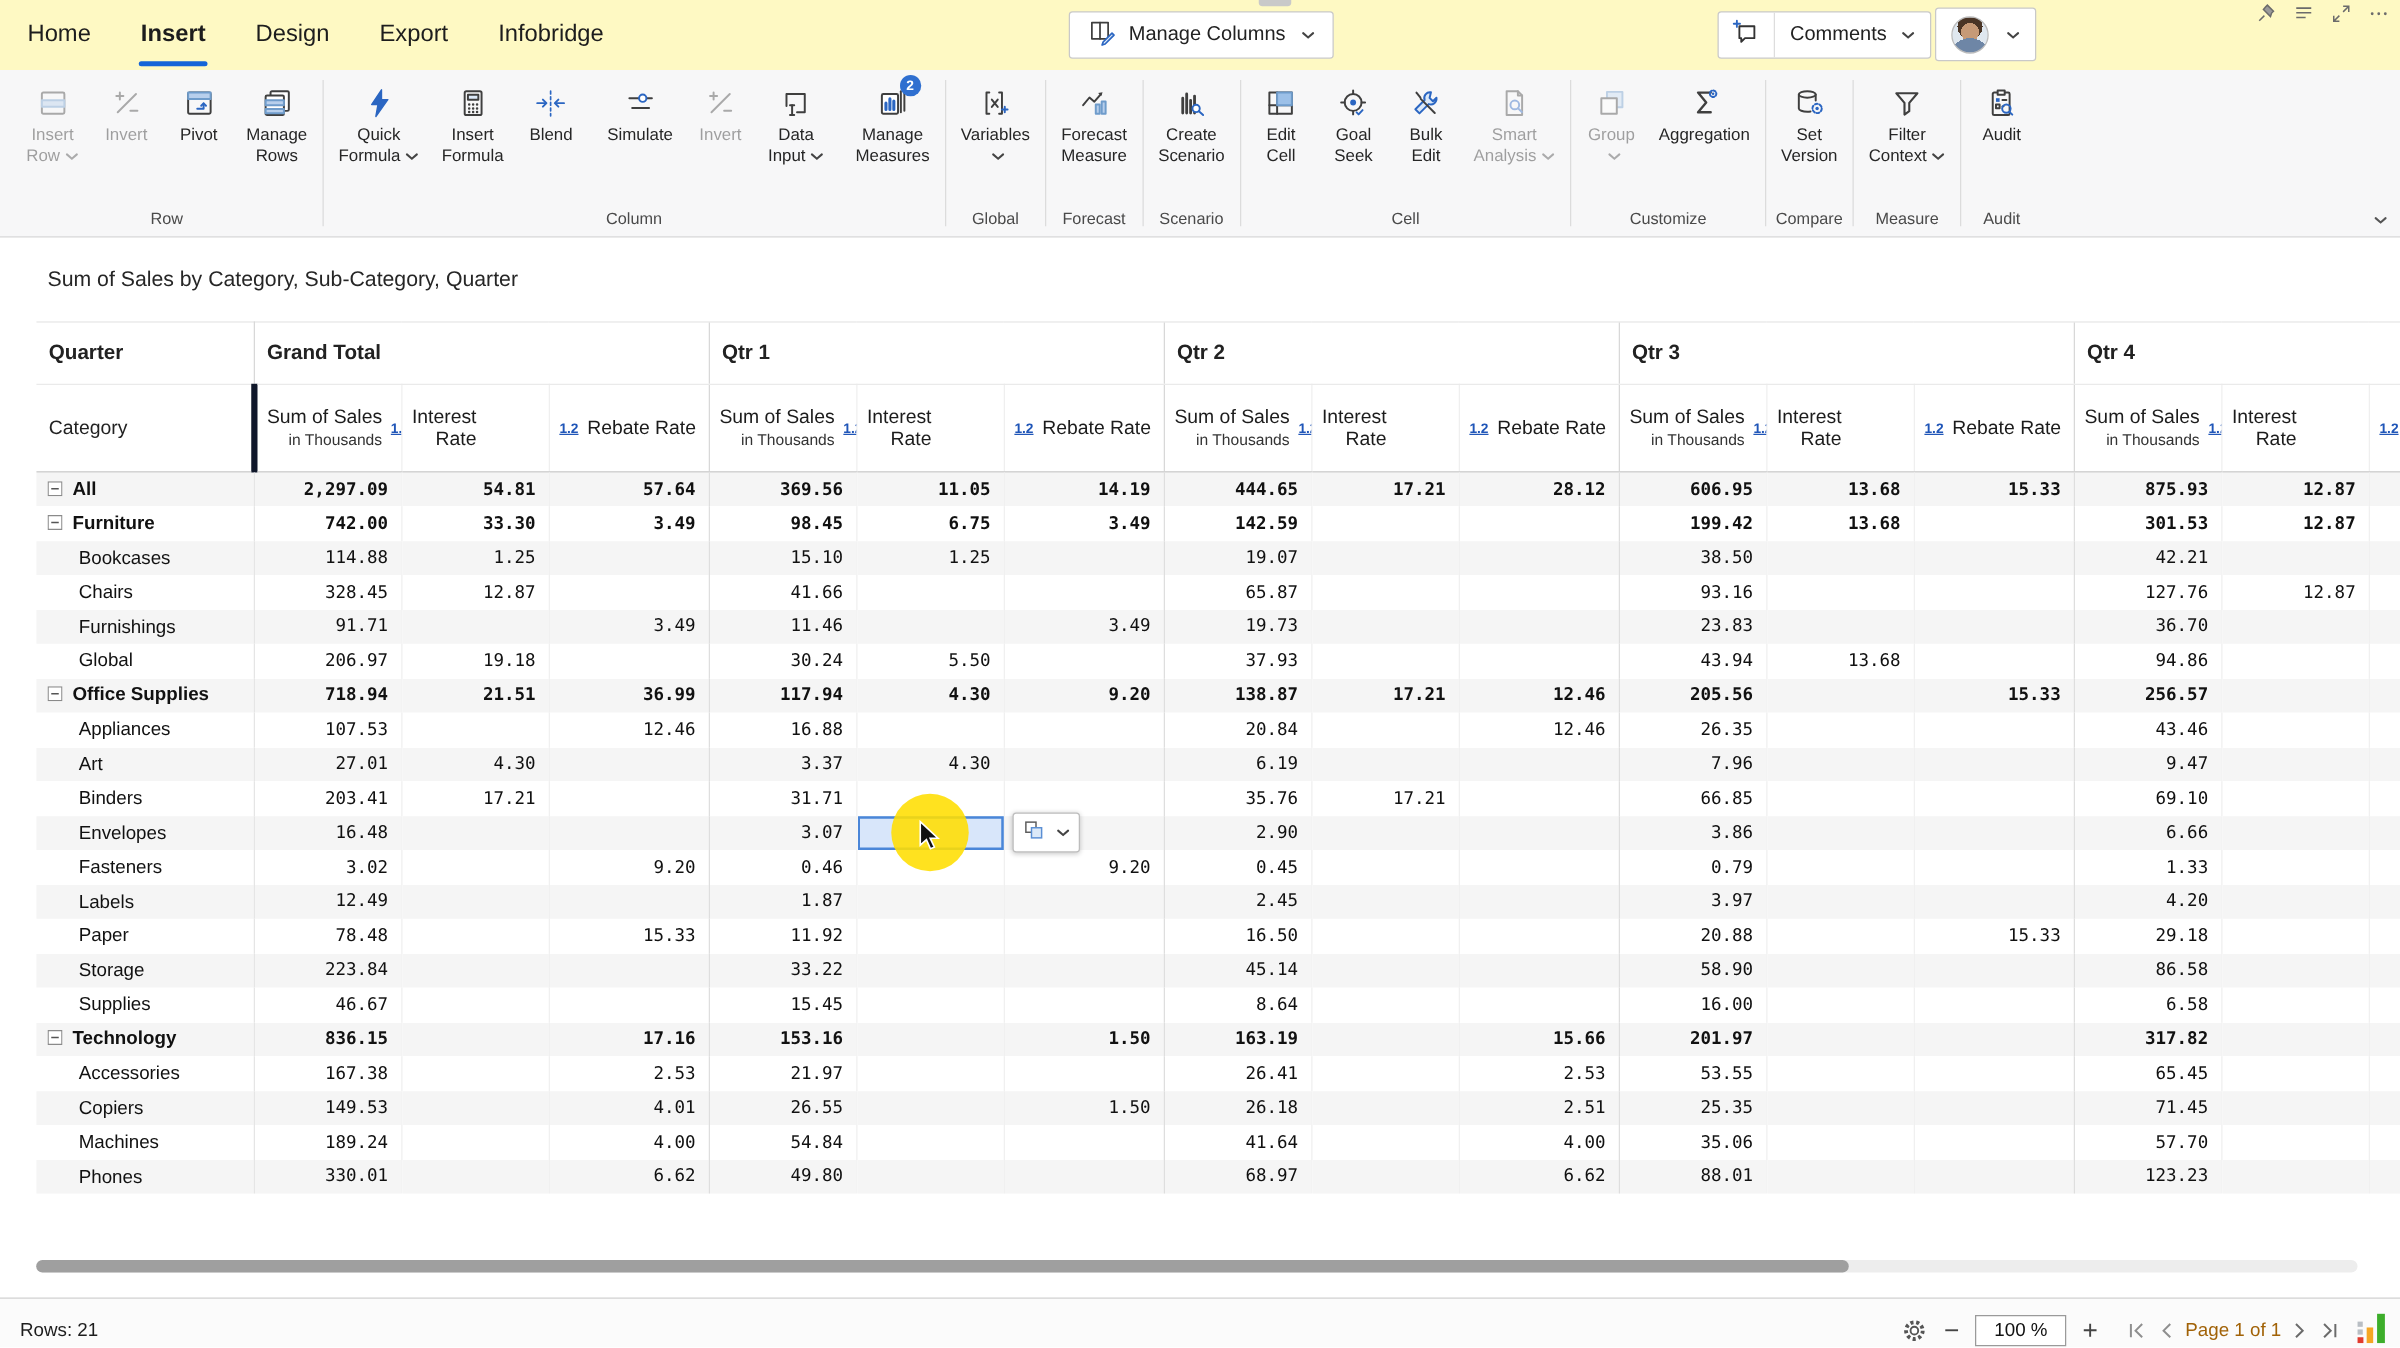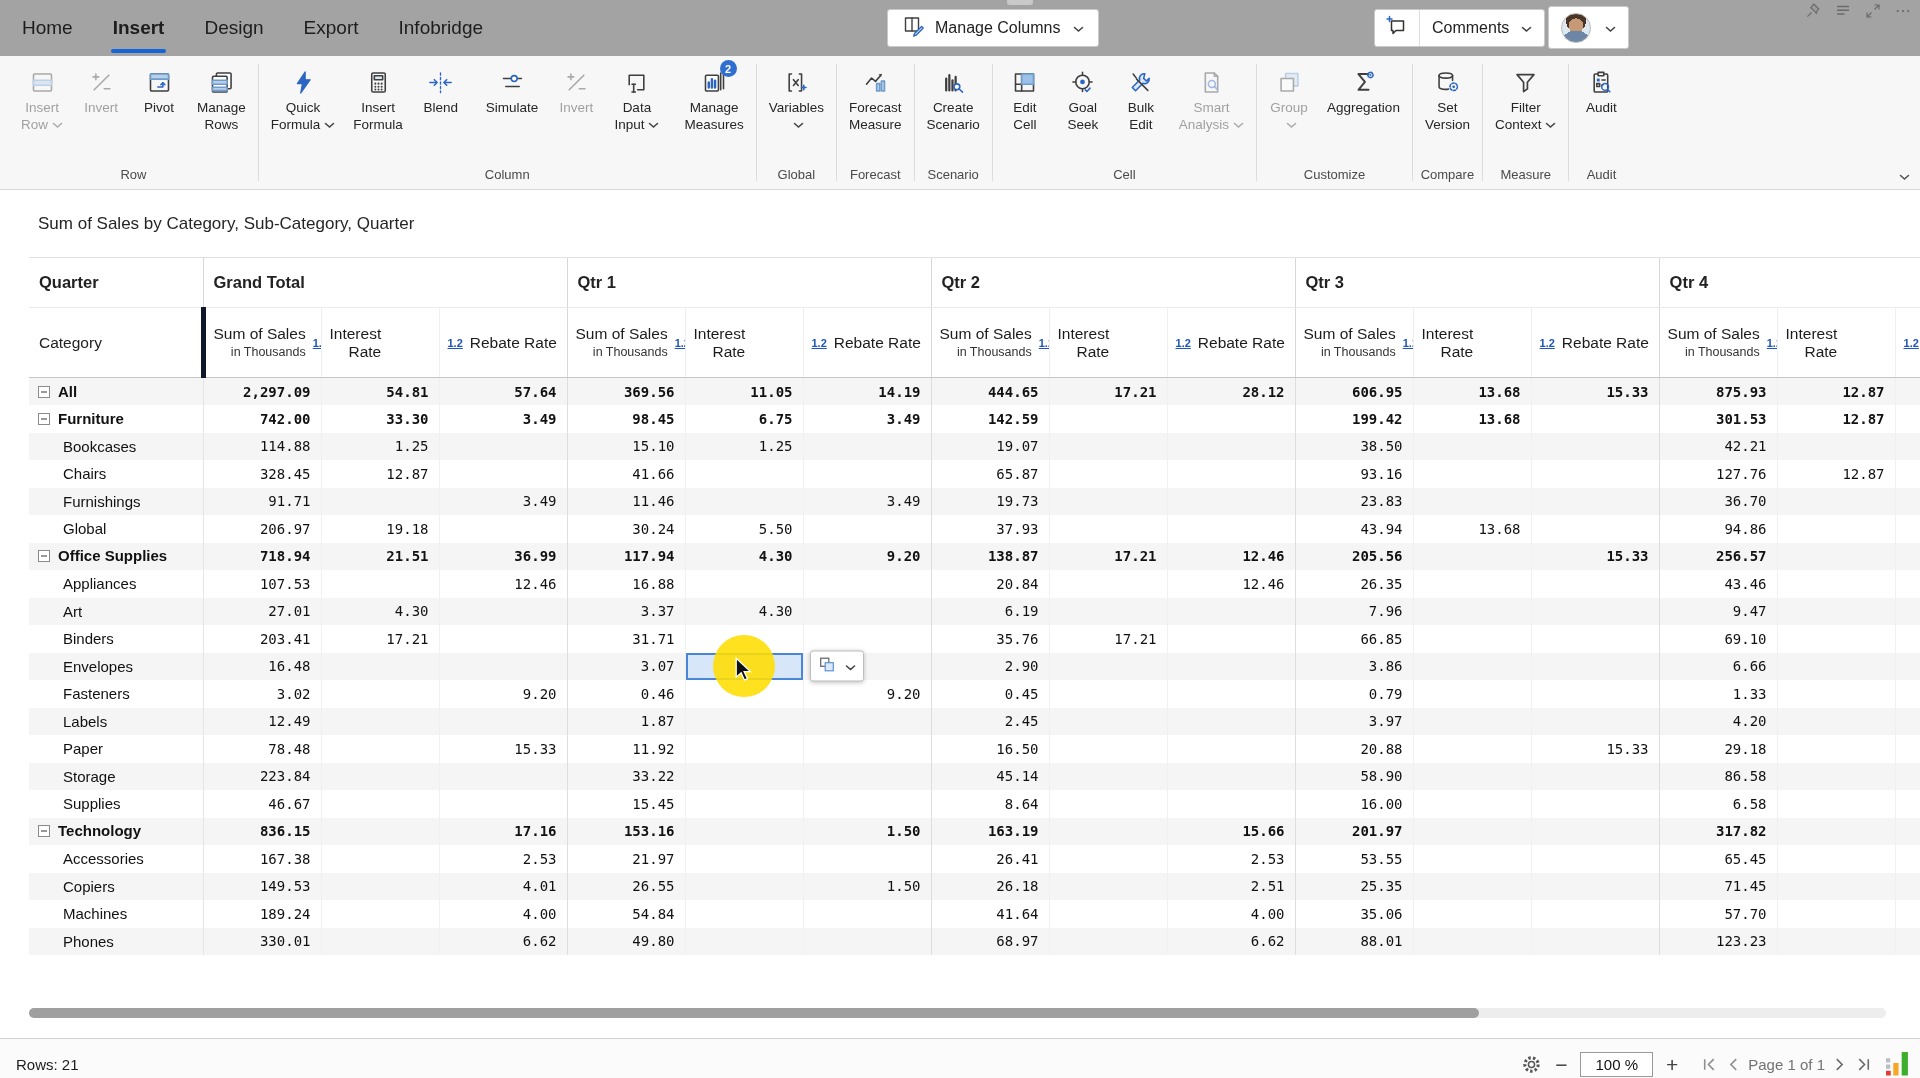"Home" .menubar { background: #a3a3a3 -> #fef9c3 }
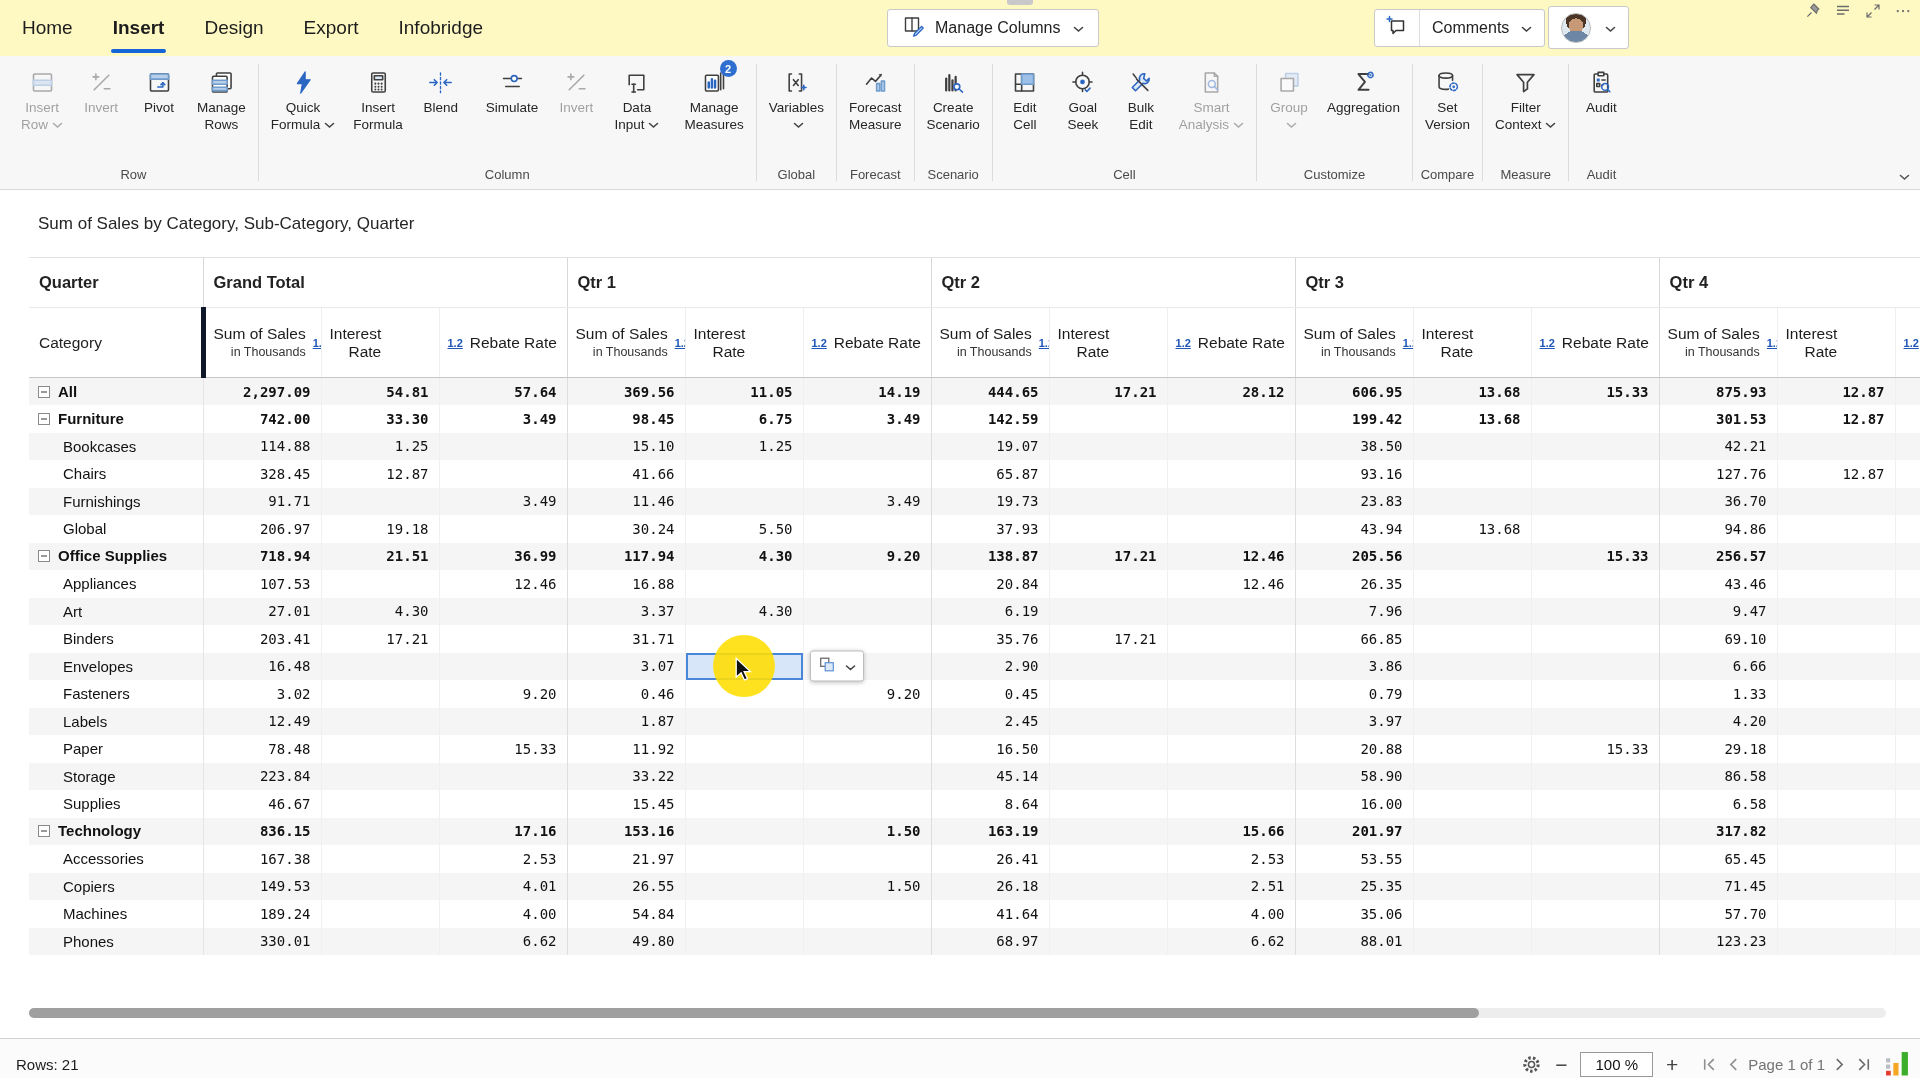"Manage Columns" .mc-btn { left: 887px -> 855px }
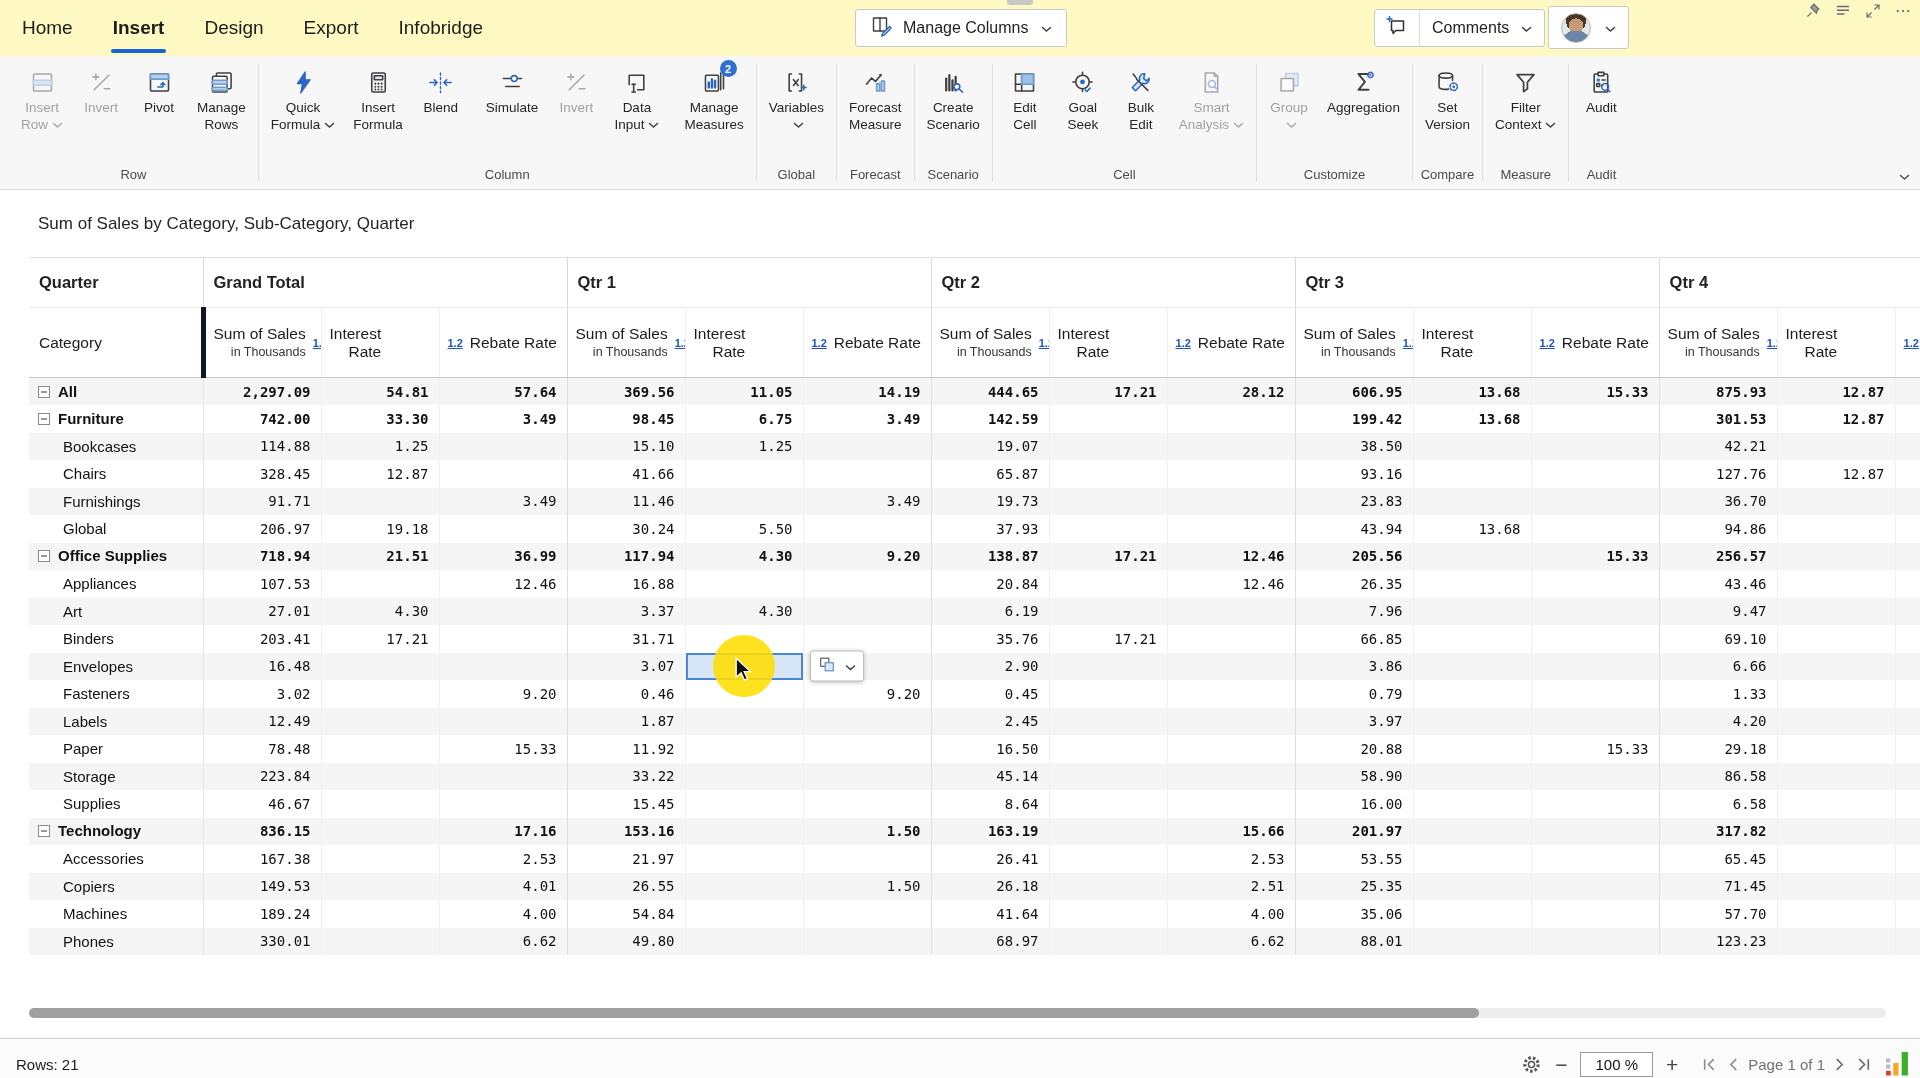"Page 1 of 1" .pagelabel { color: #737373 -> #a16207 }
